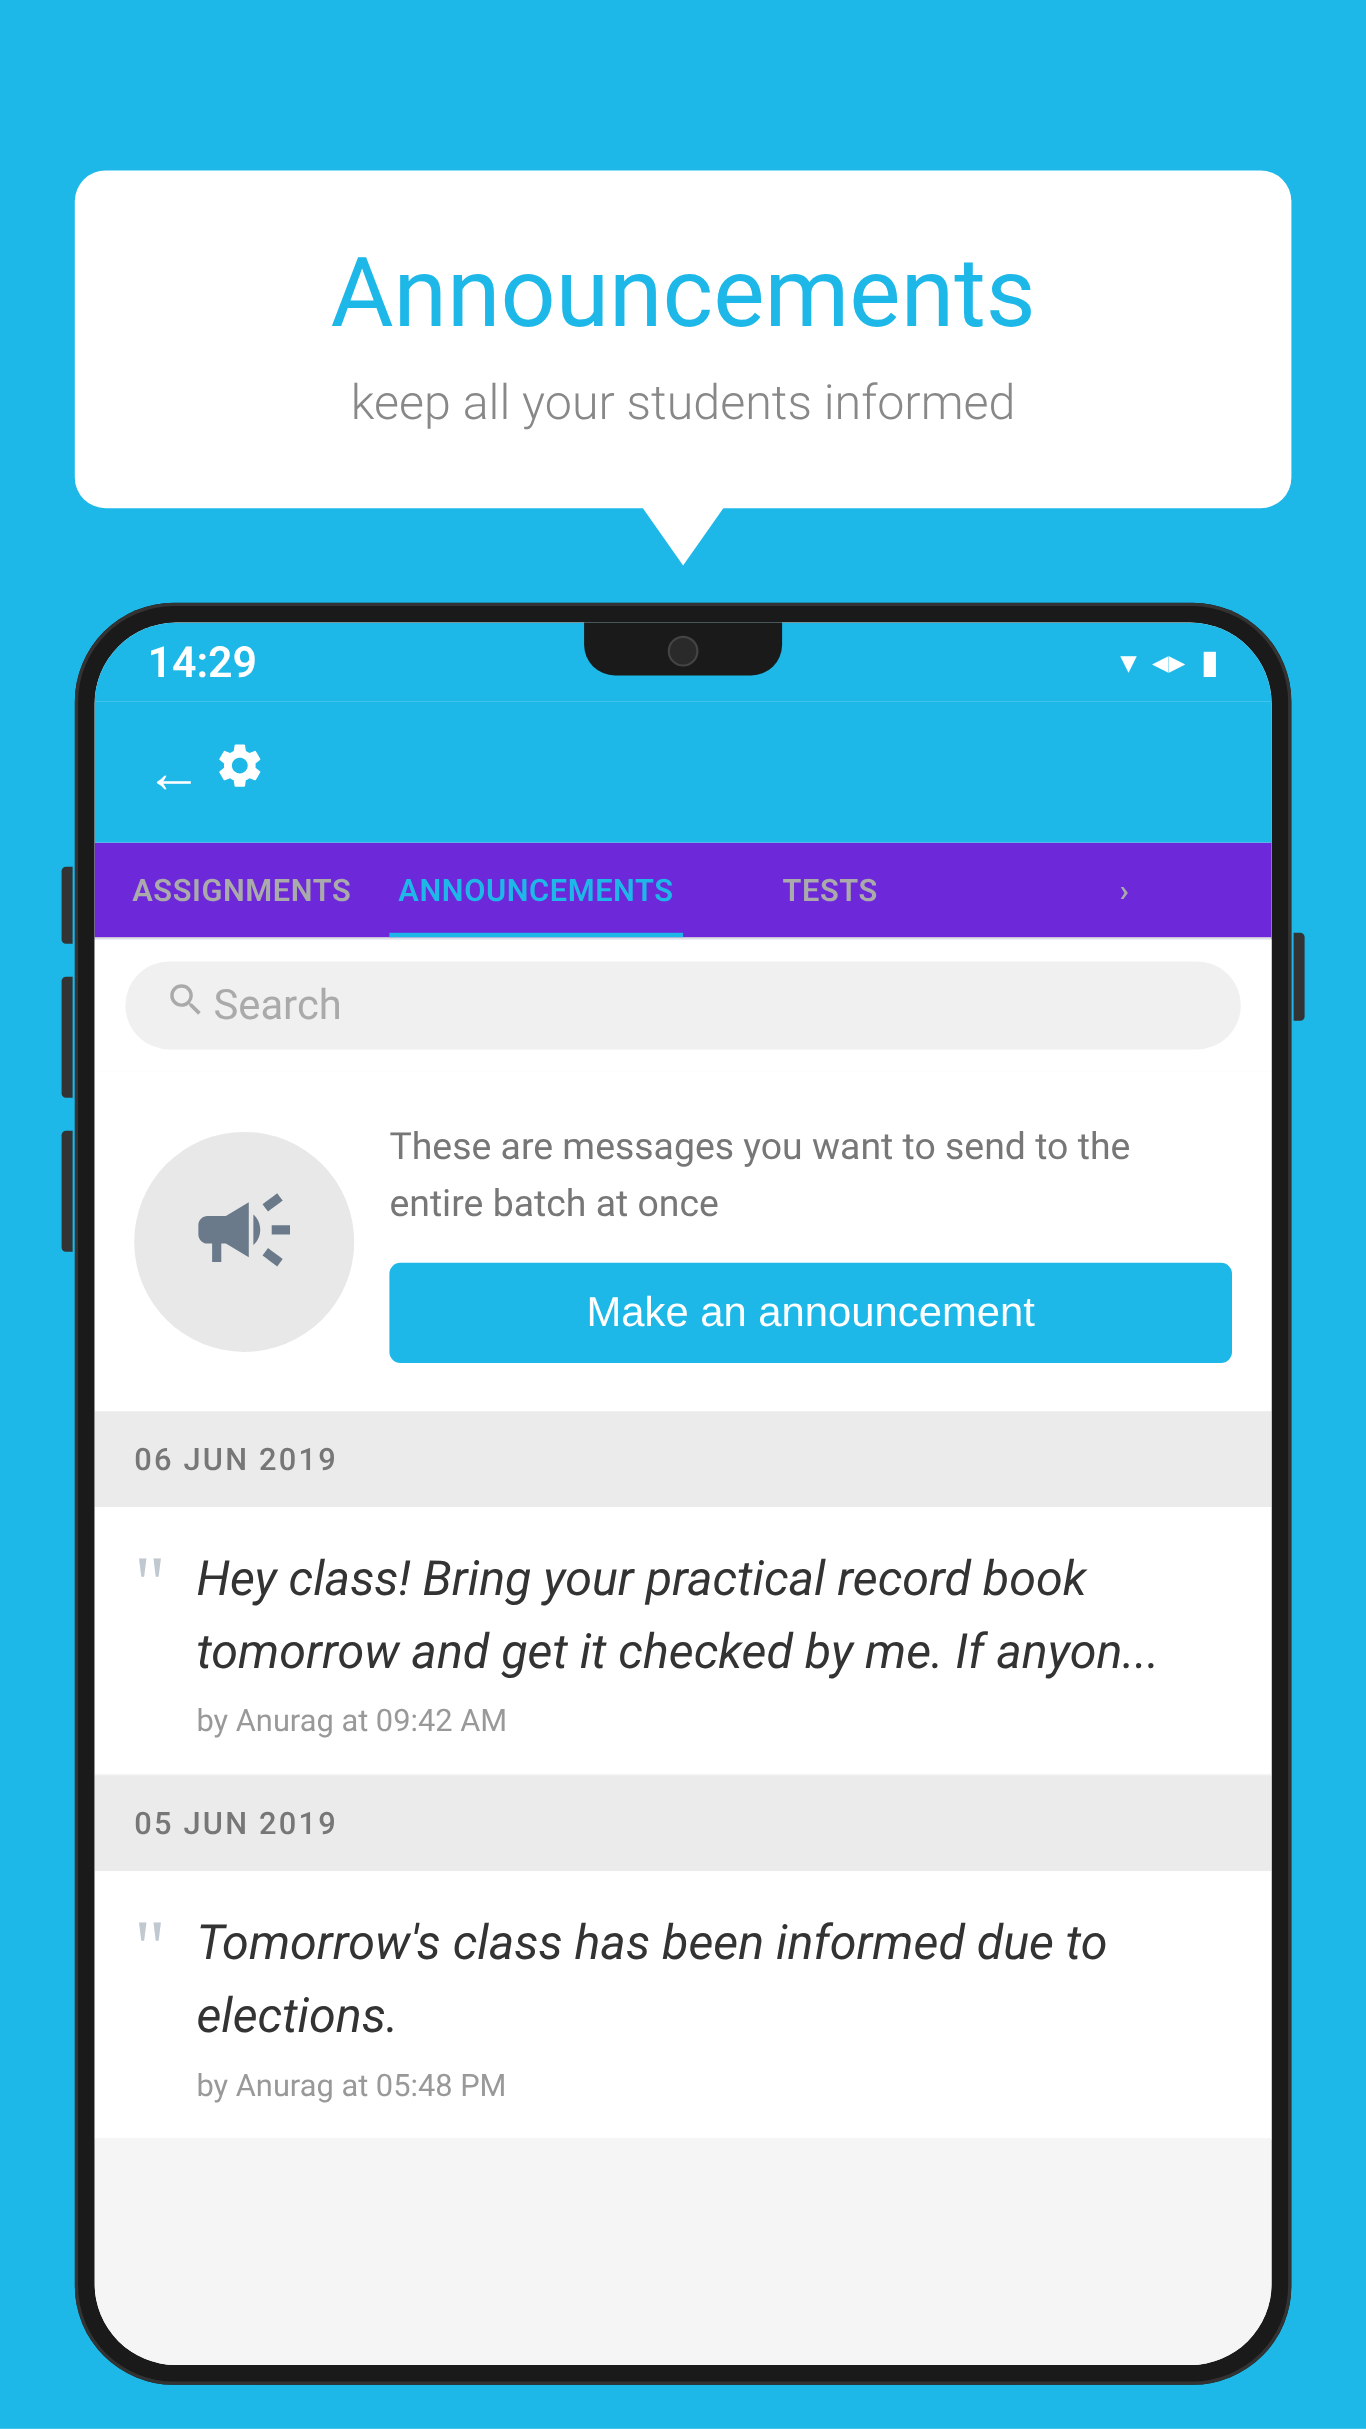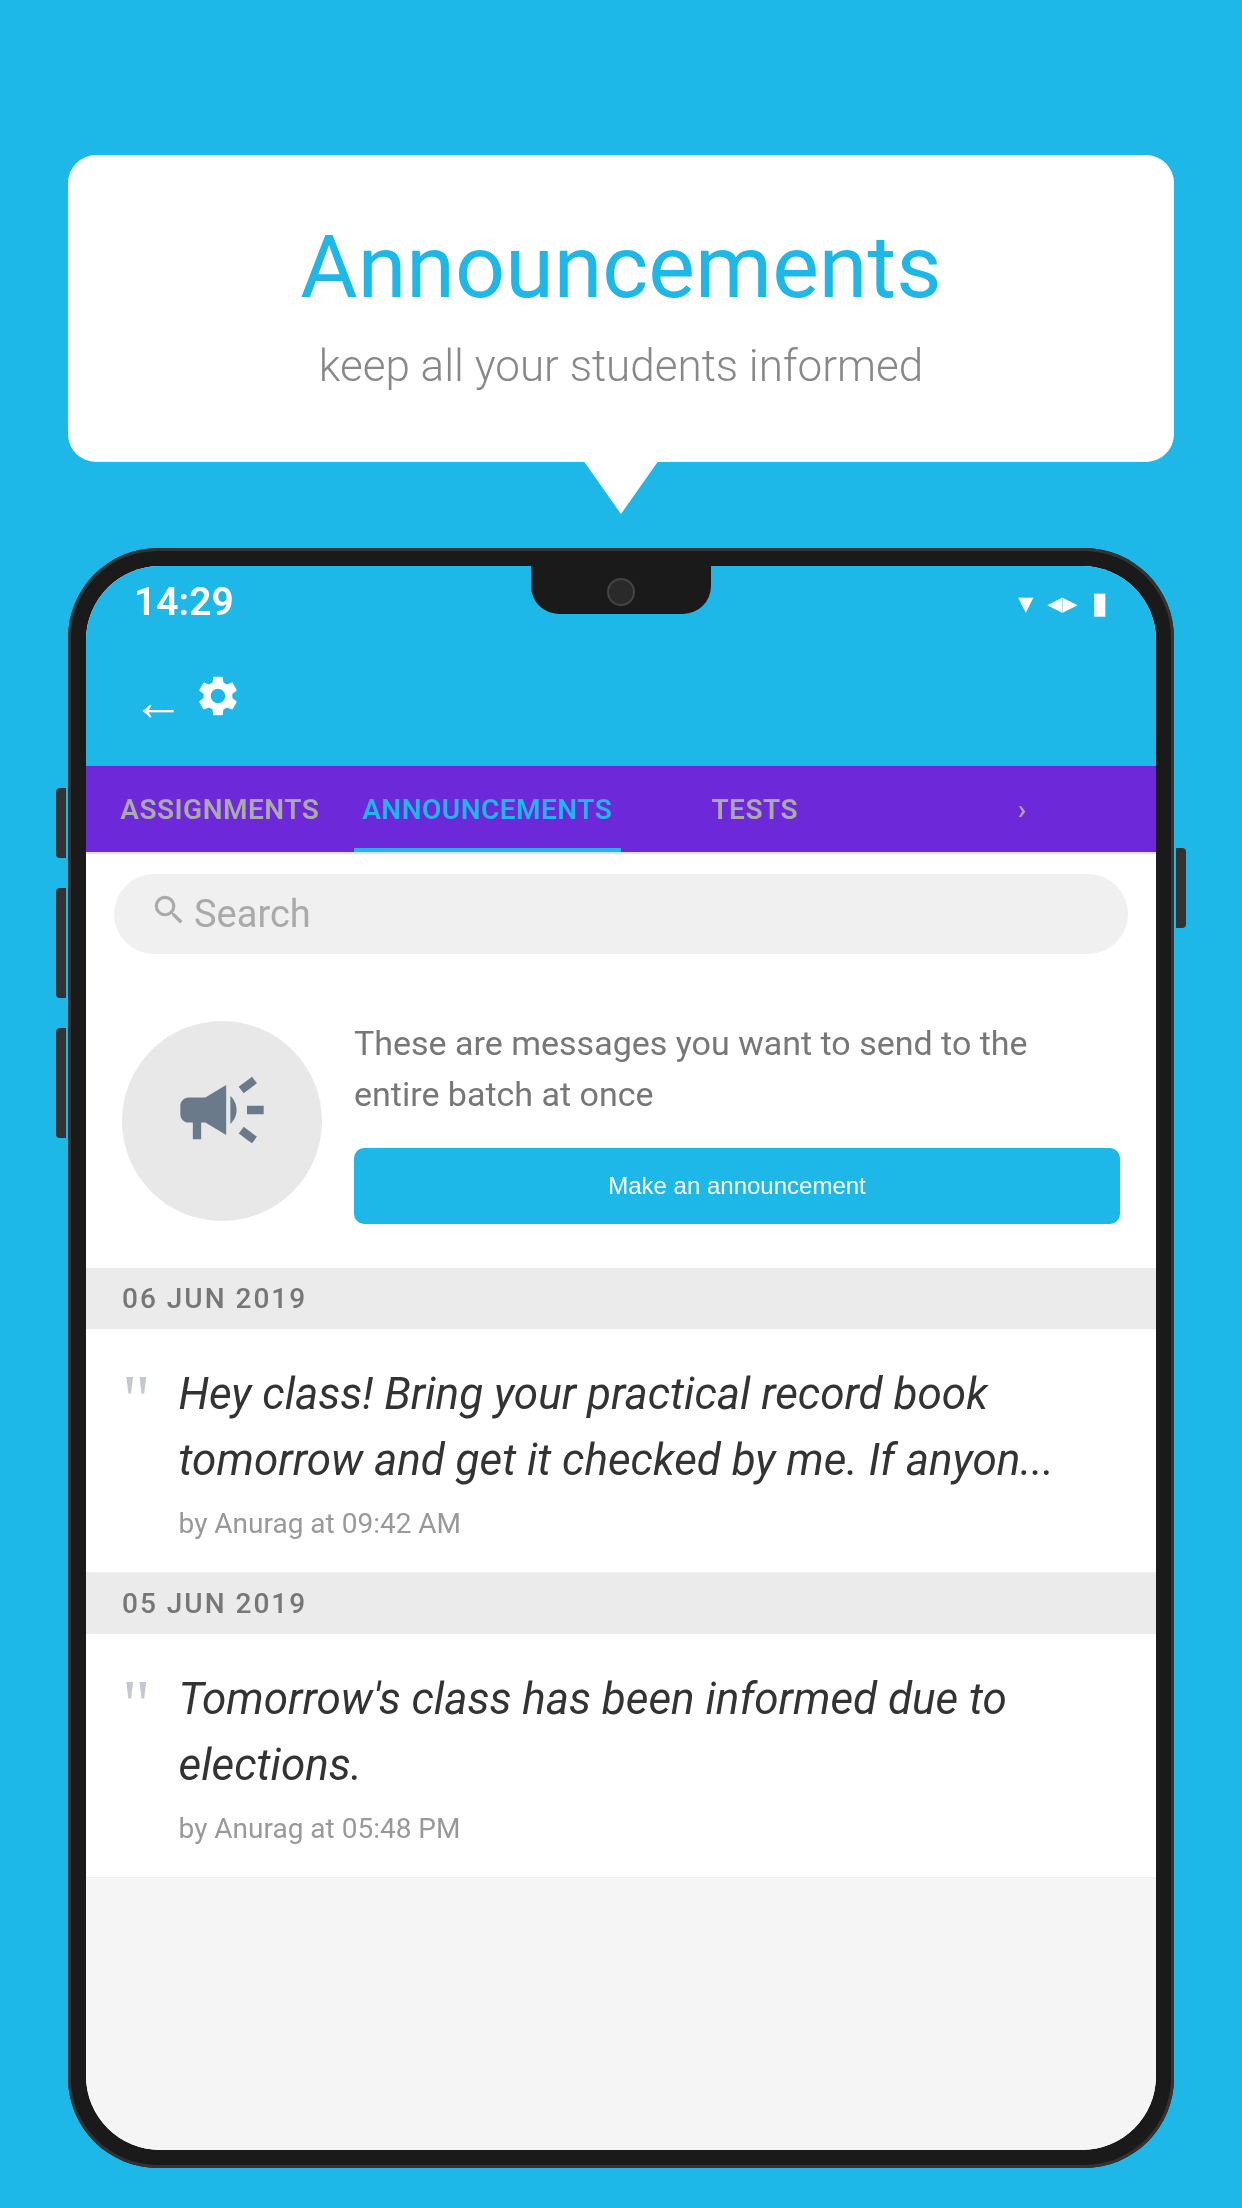"Make an announcement" .make-announcement-btn { font-size: 24px -> 38px }
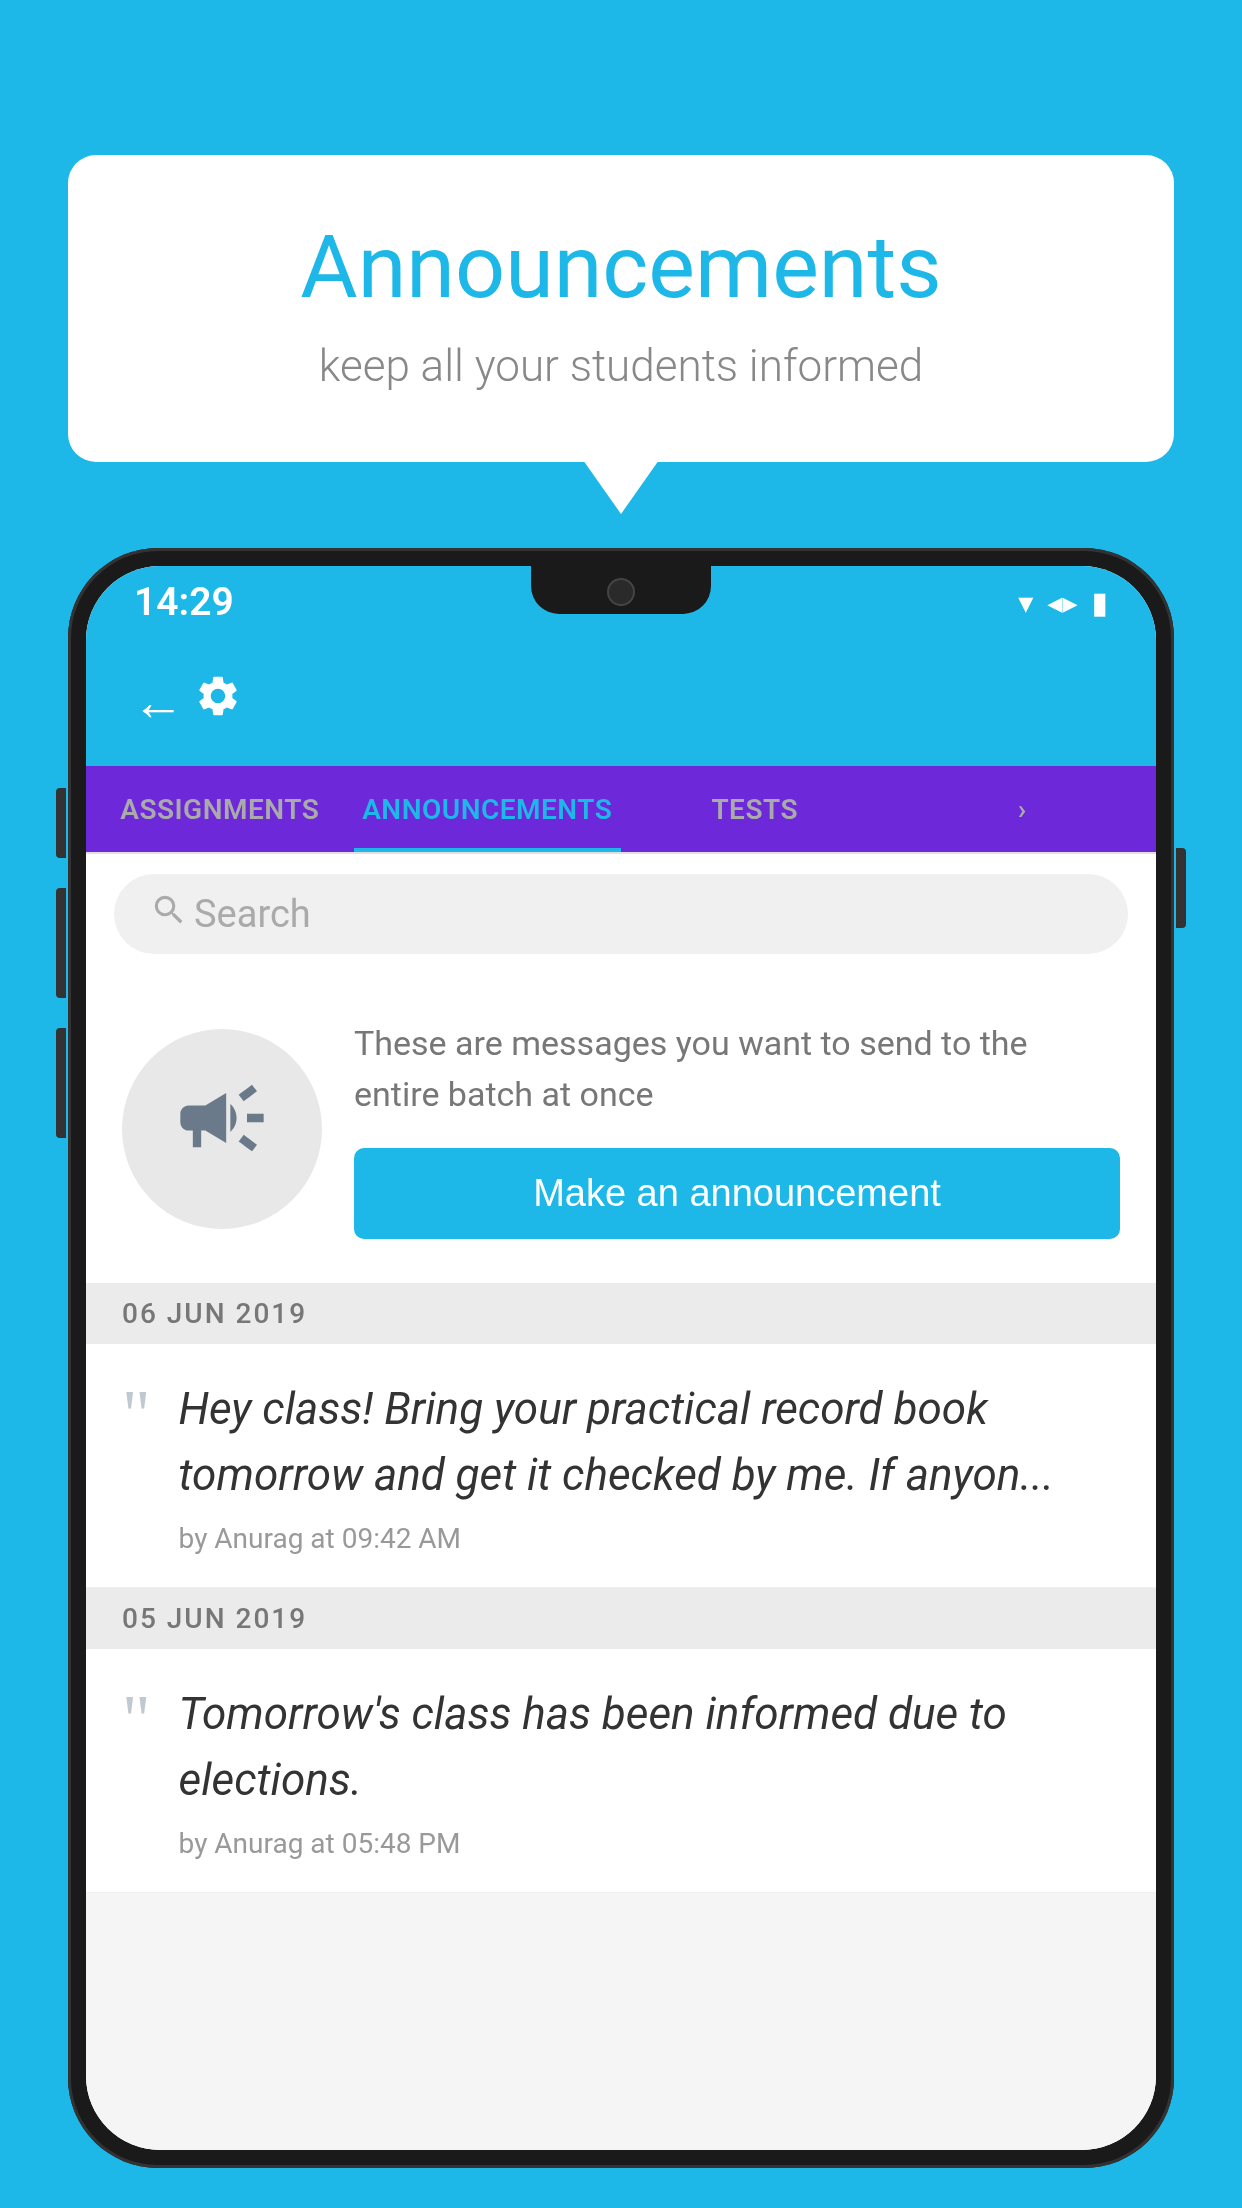"06 JUN 2019" .date-separator { padding: 14px 36px -> 27px 36px }
